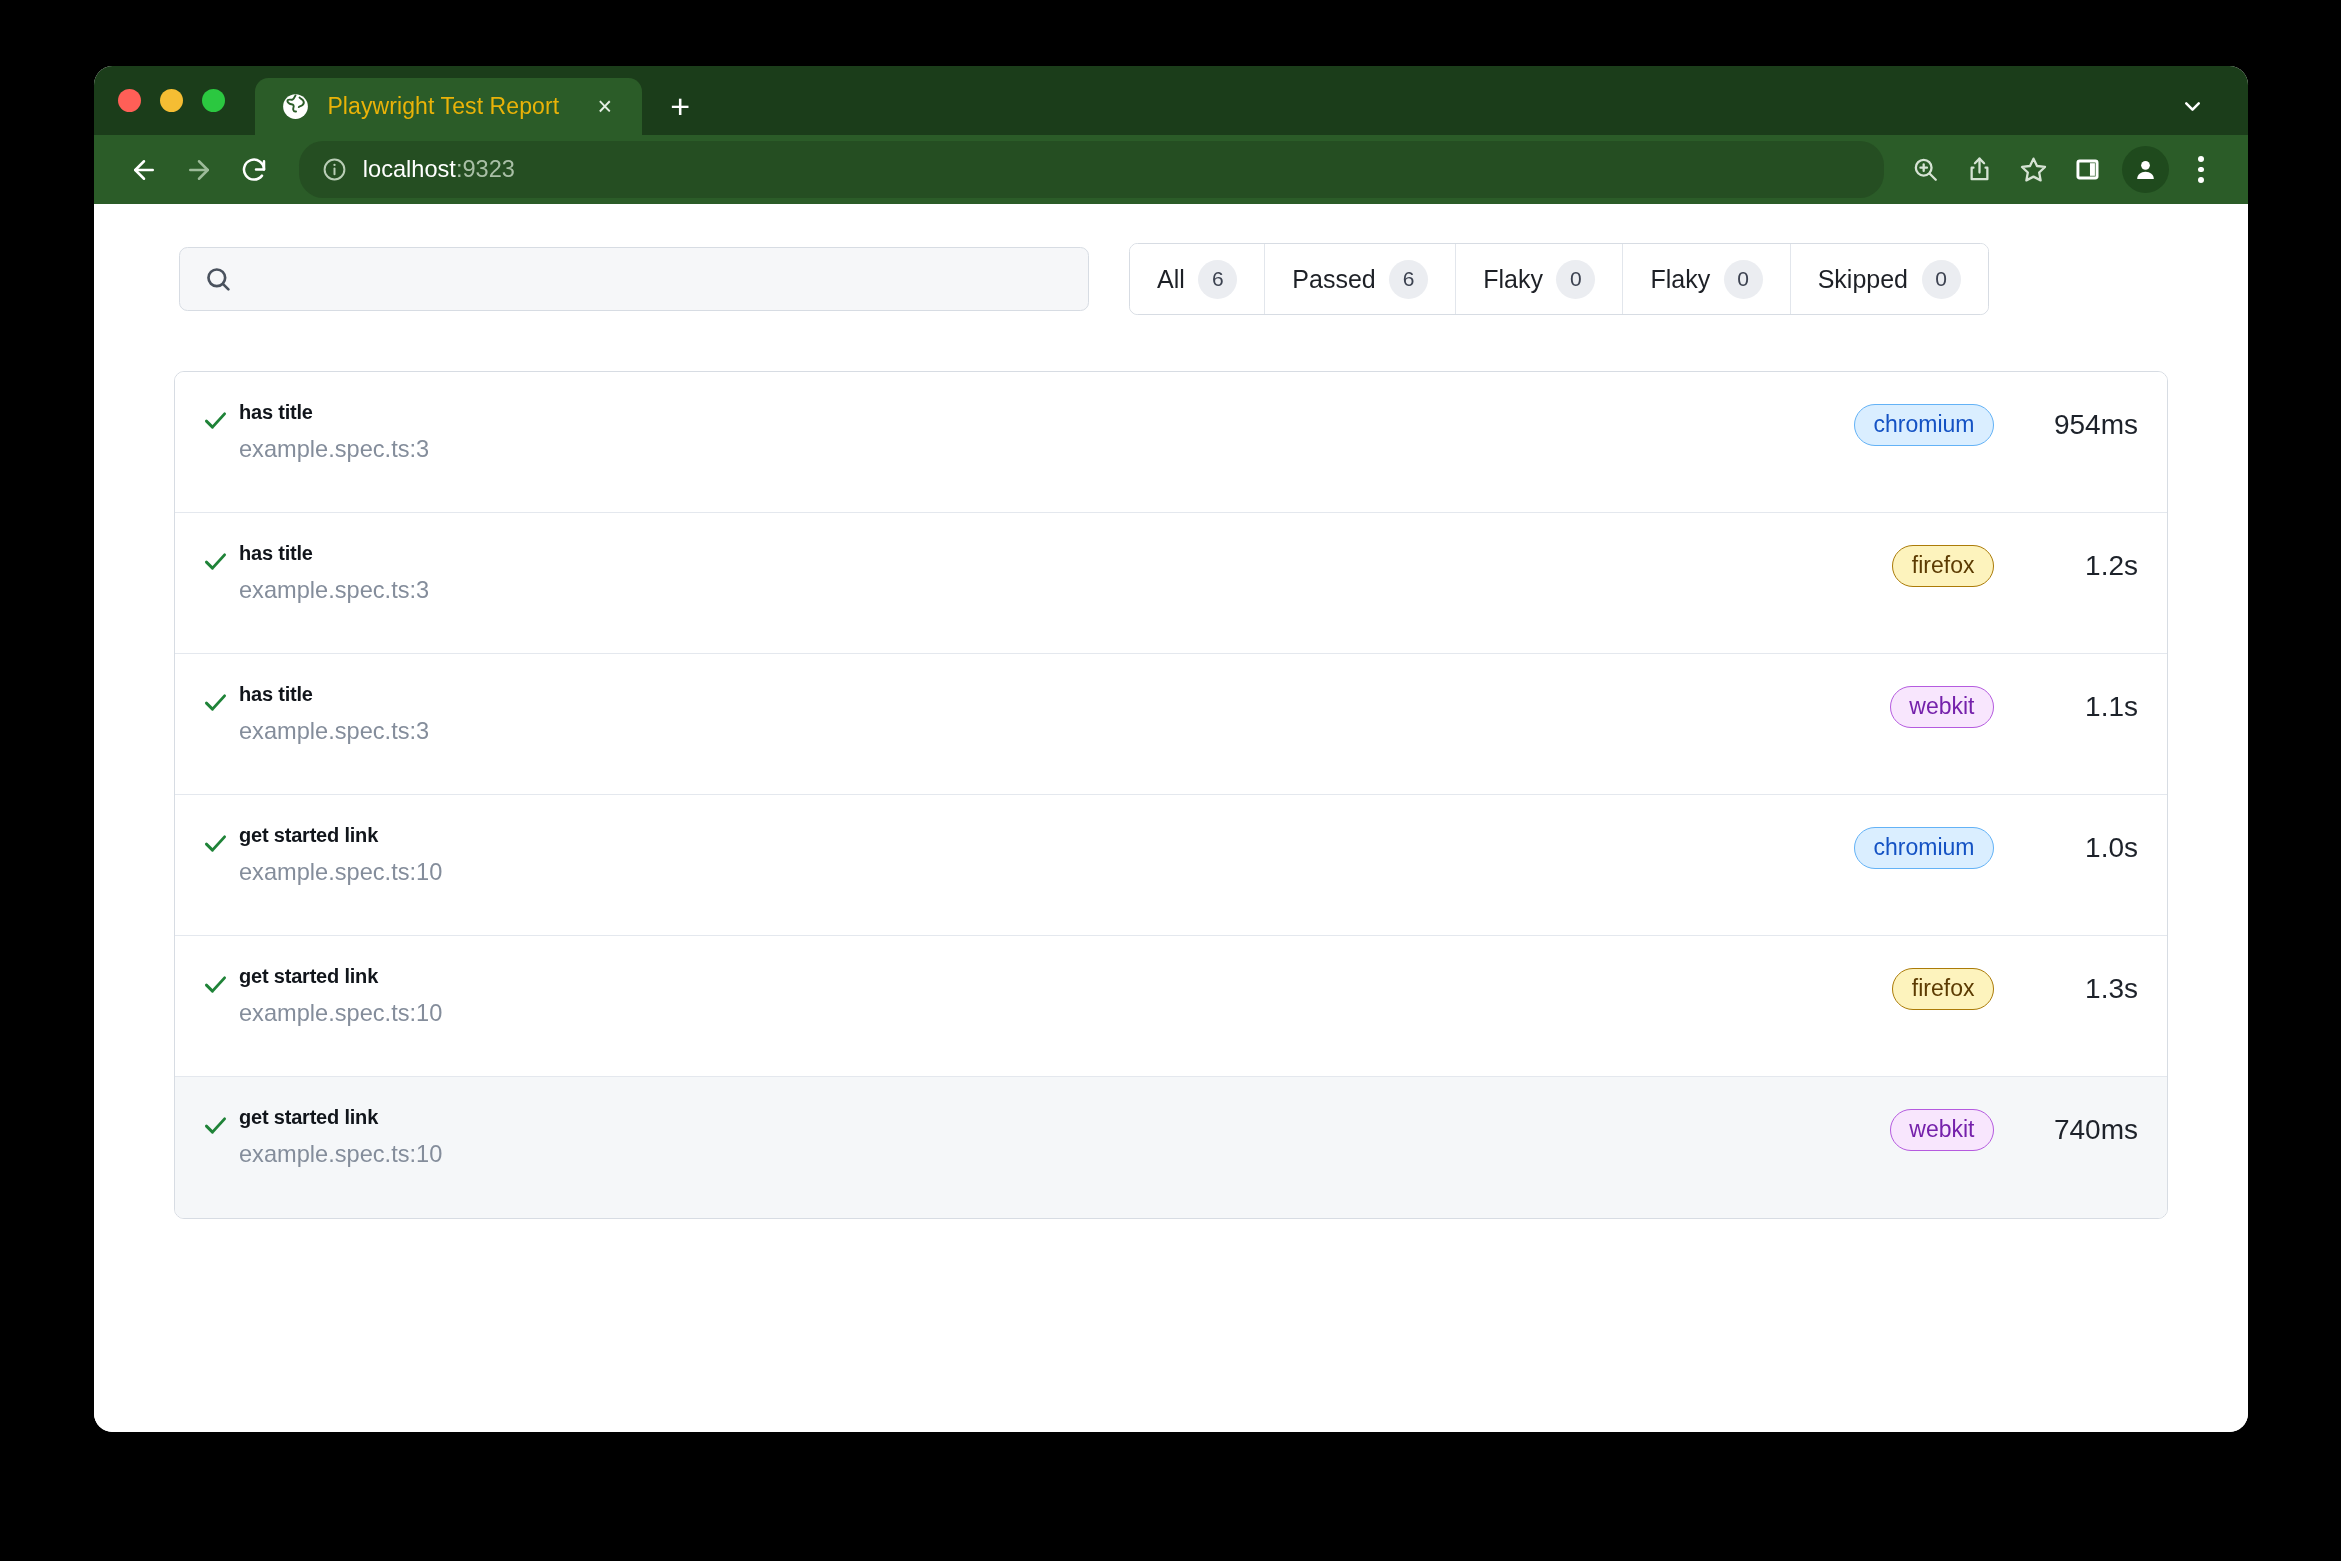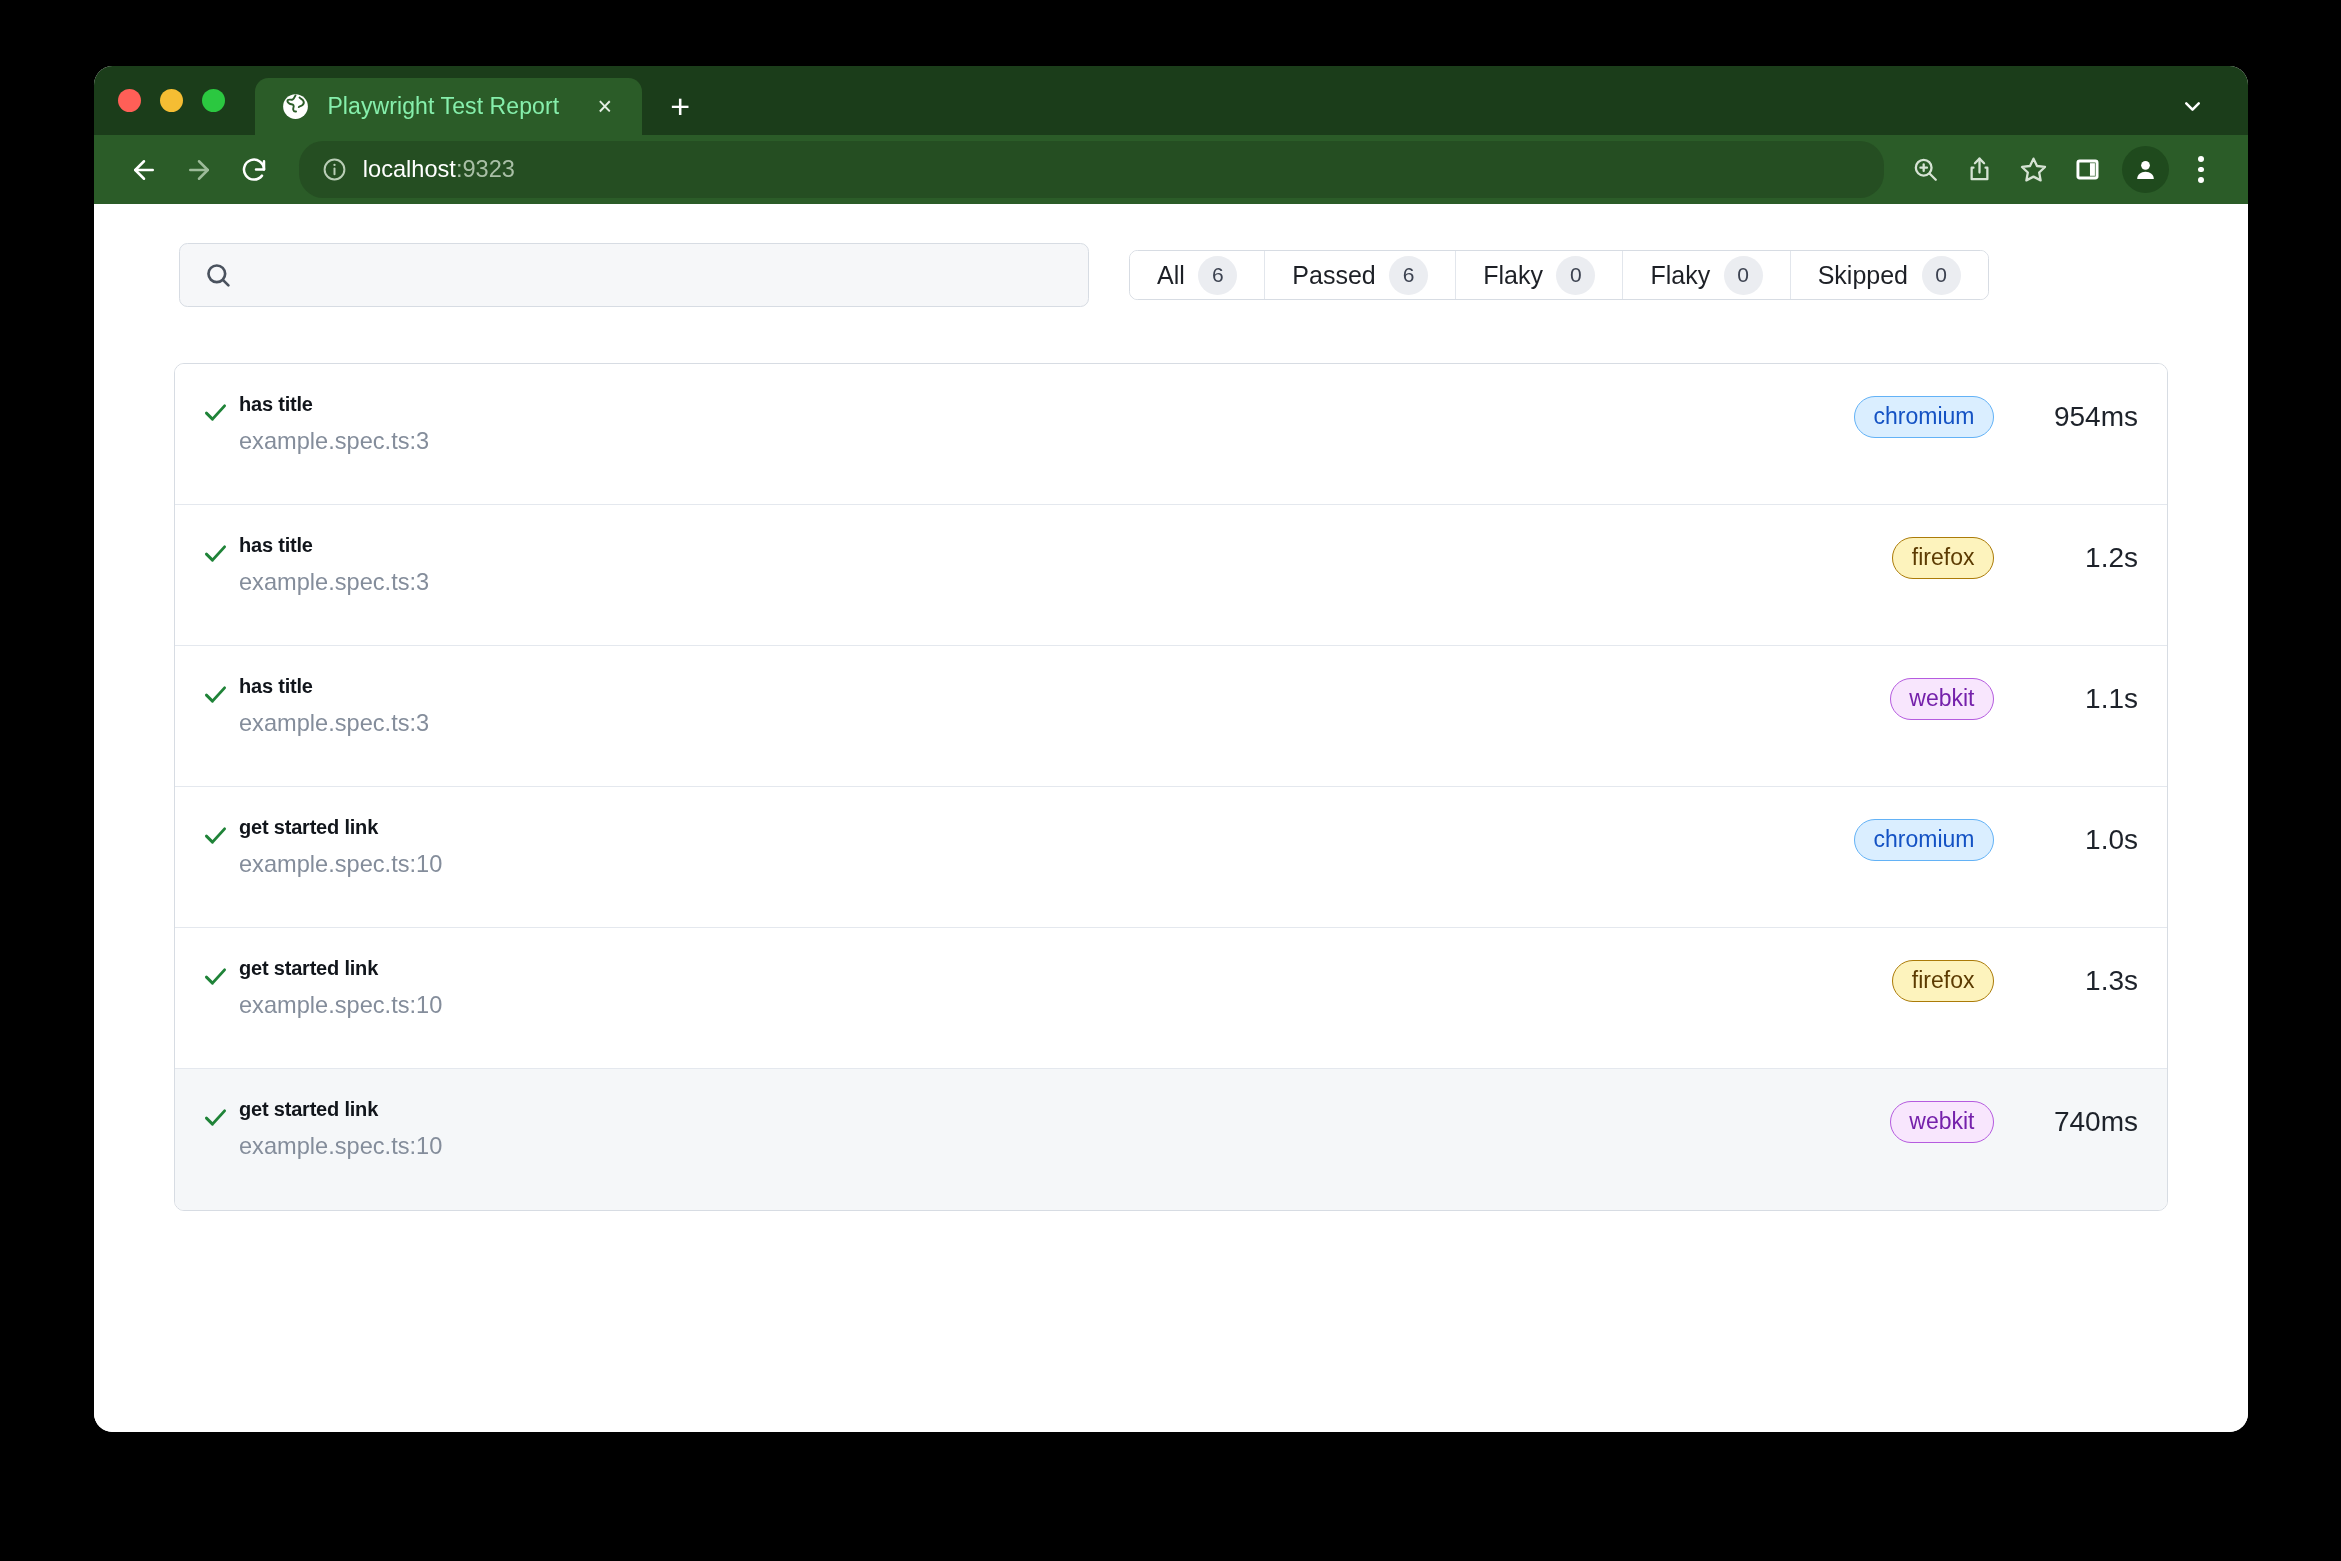"Playwright Test Report" .tab-title { color: #86efac -> #eab308 }
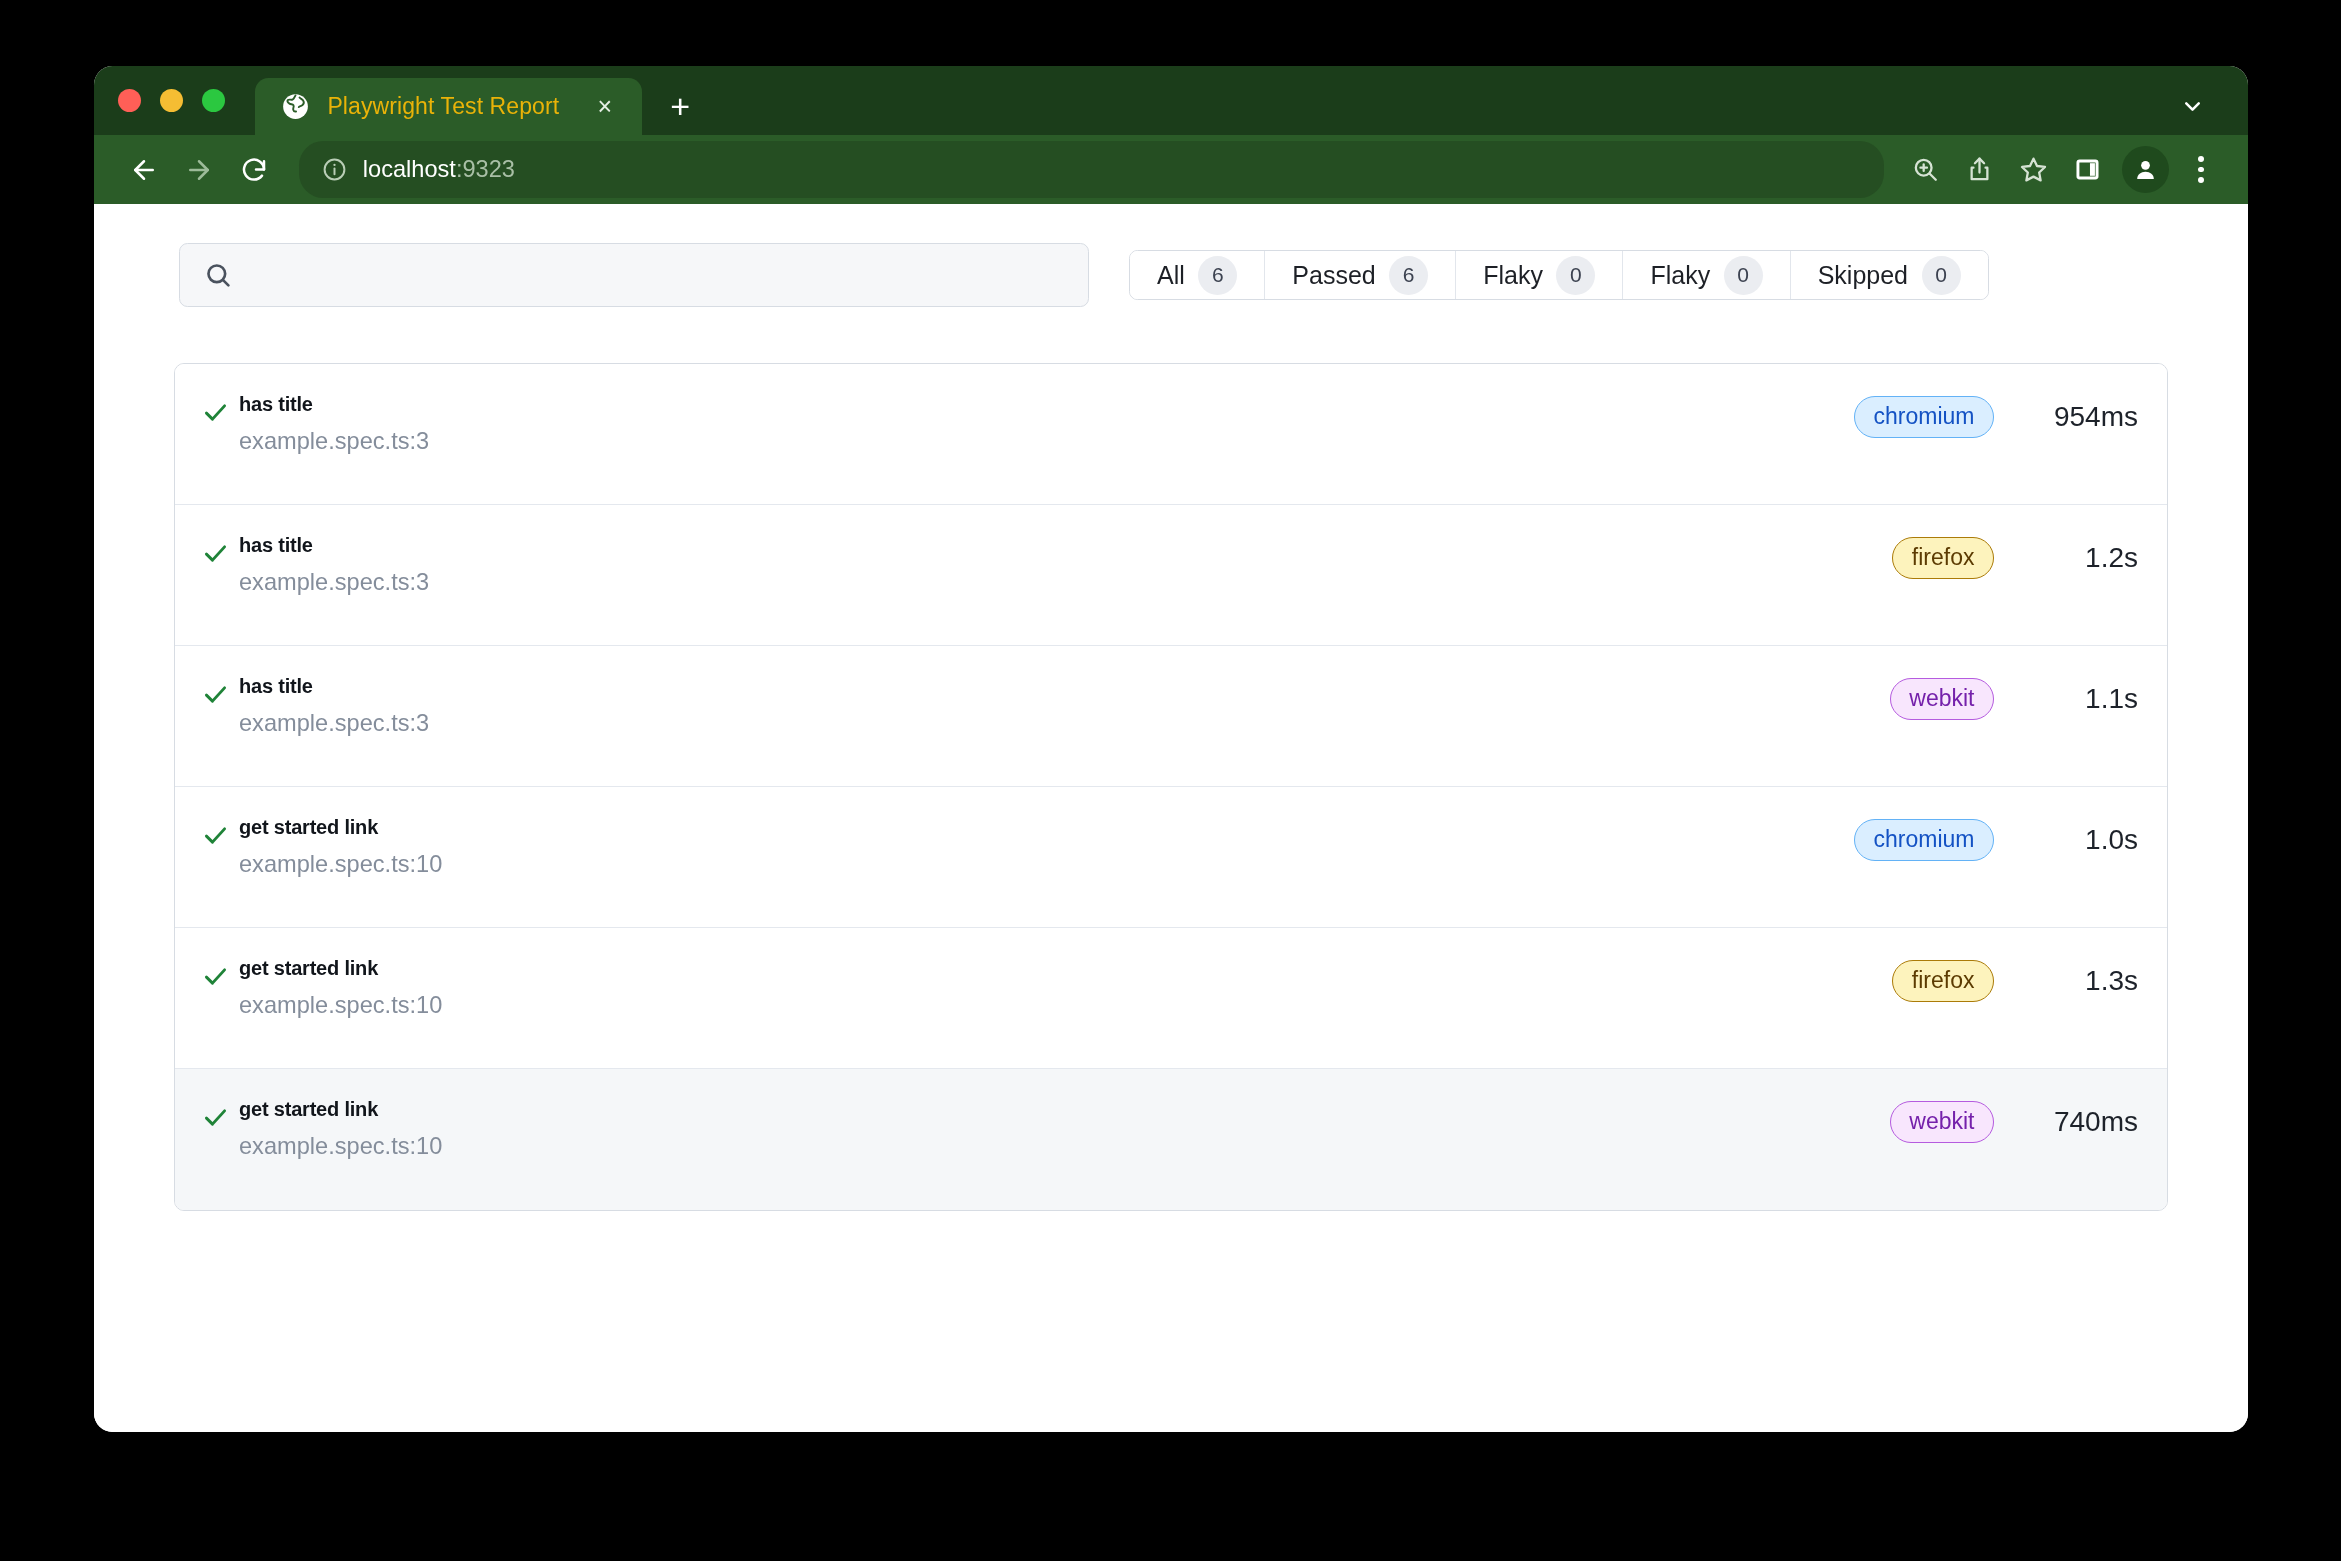"All" .filter-tabs { height: 50px -> 72px }
